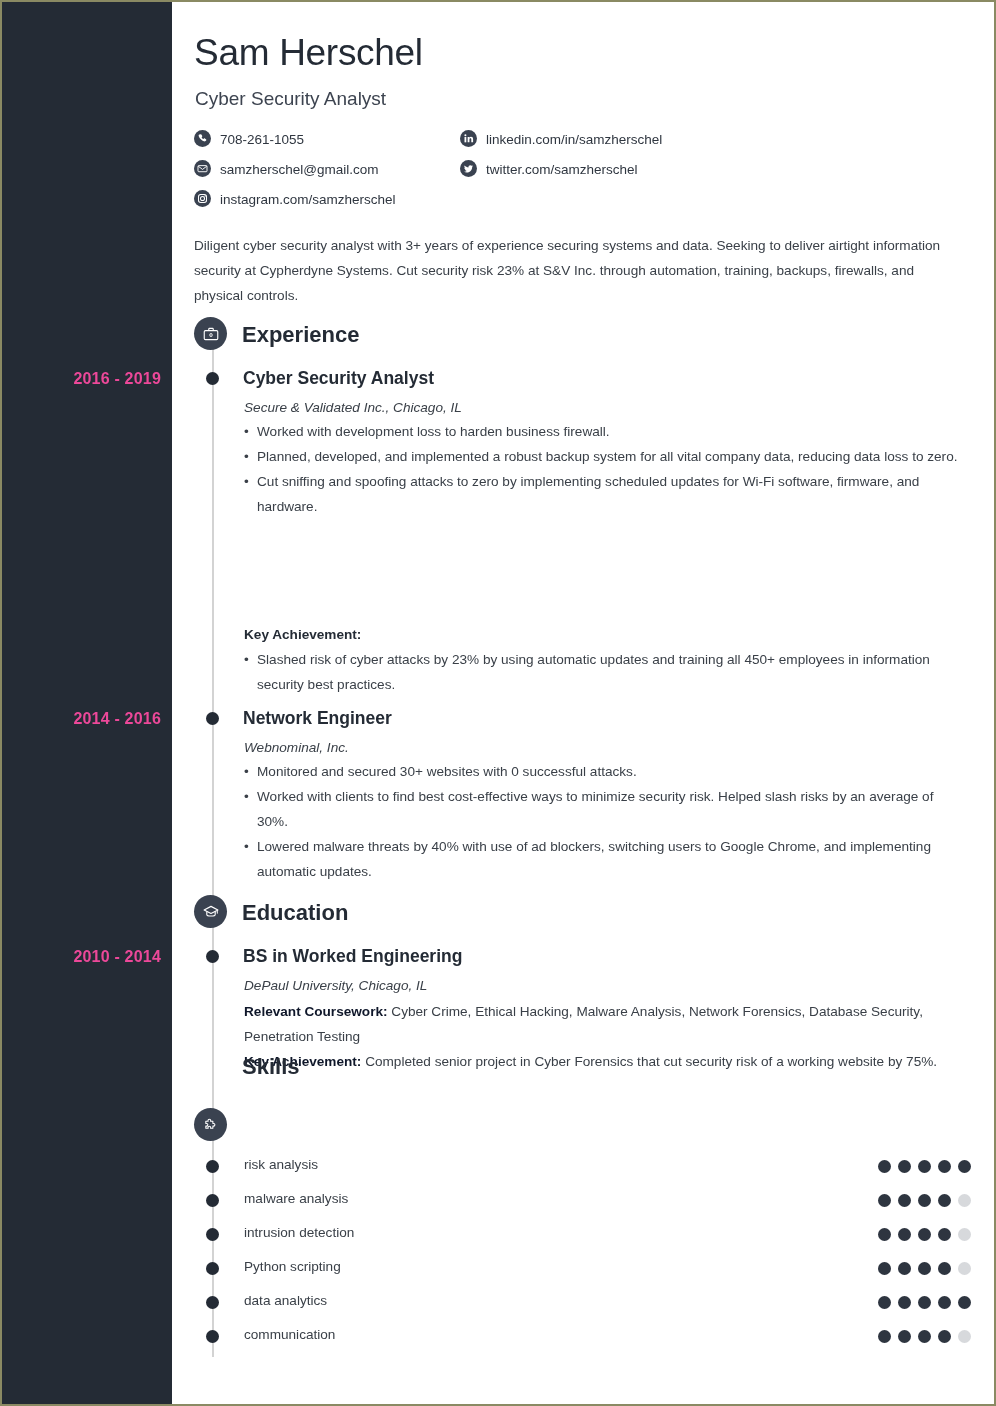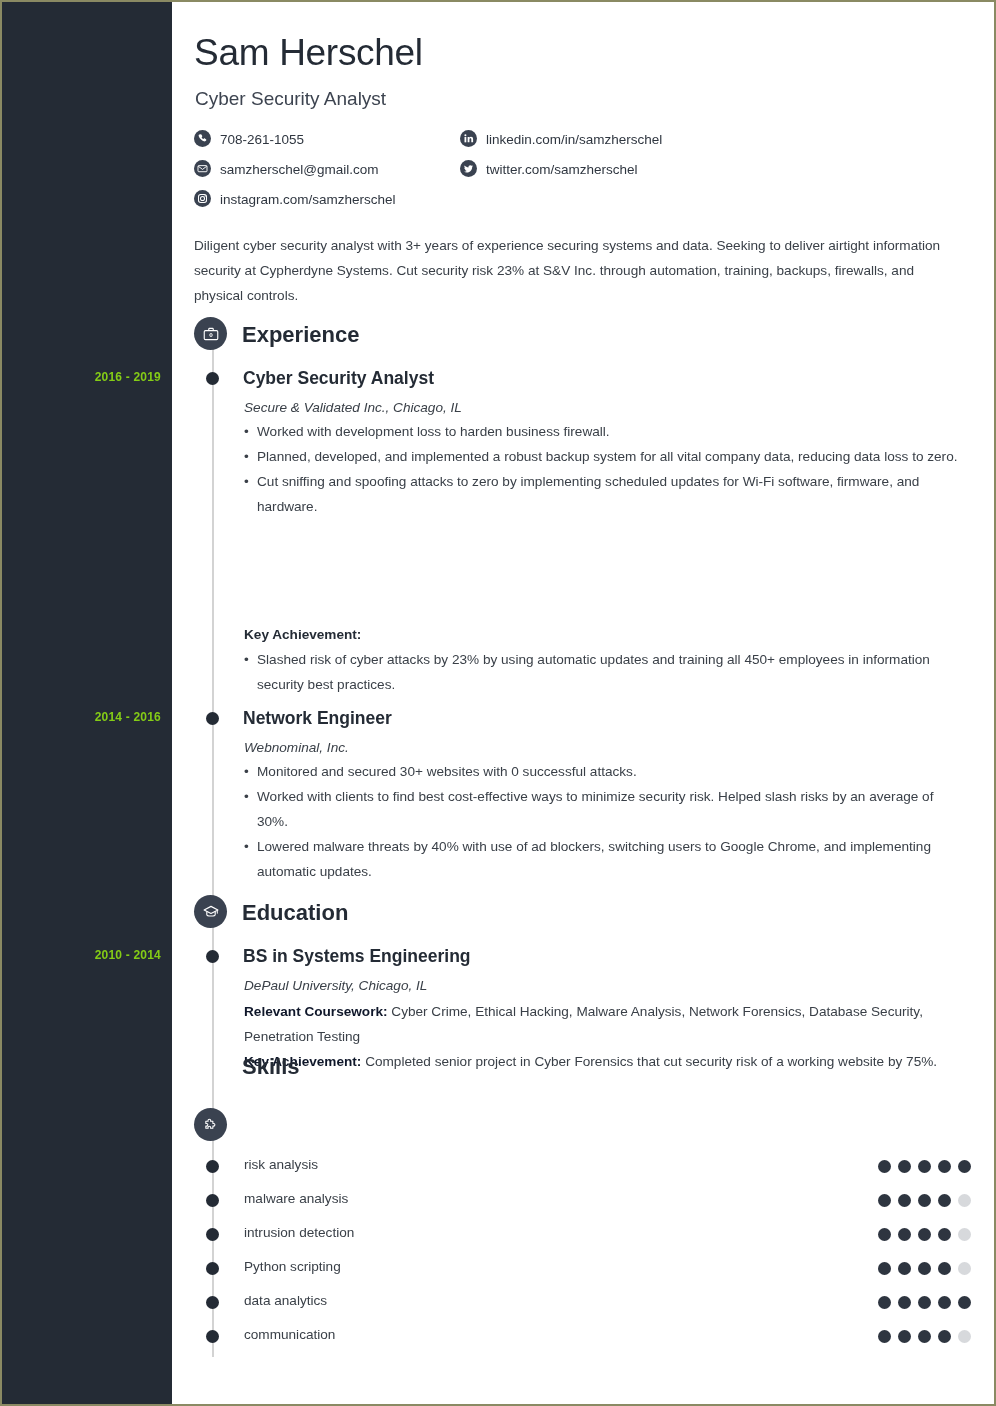"2016 - 2019" .date-label { color: #84cc16 -> #ec4899; font-size: 12px -> 16px }
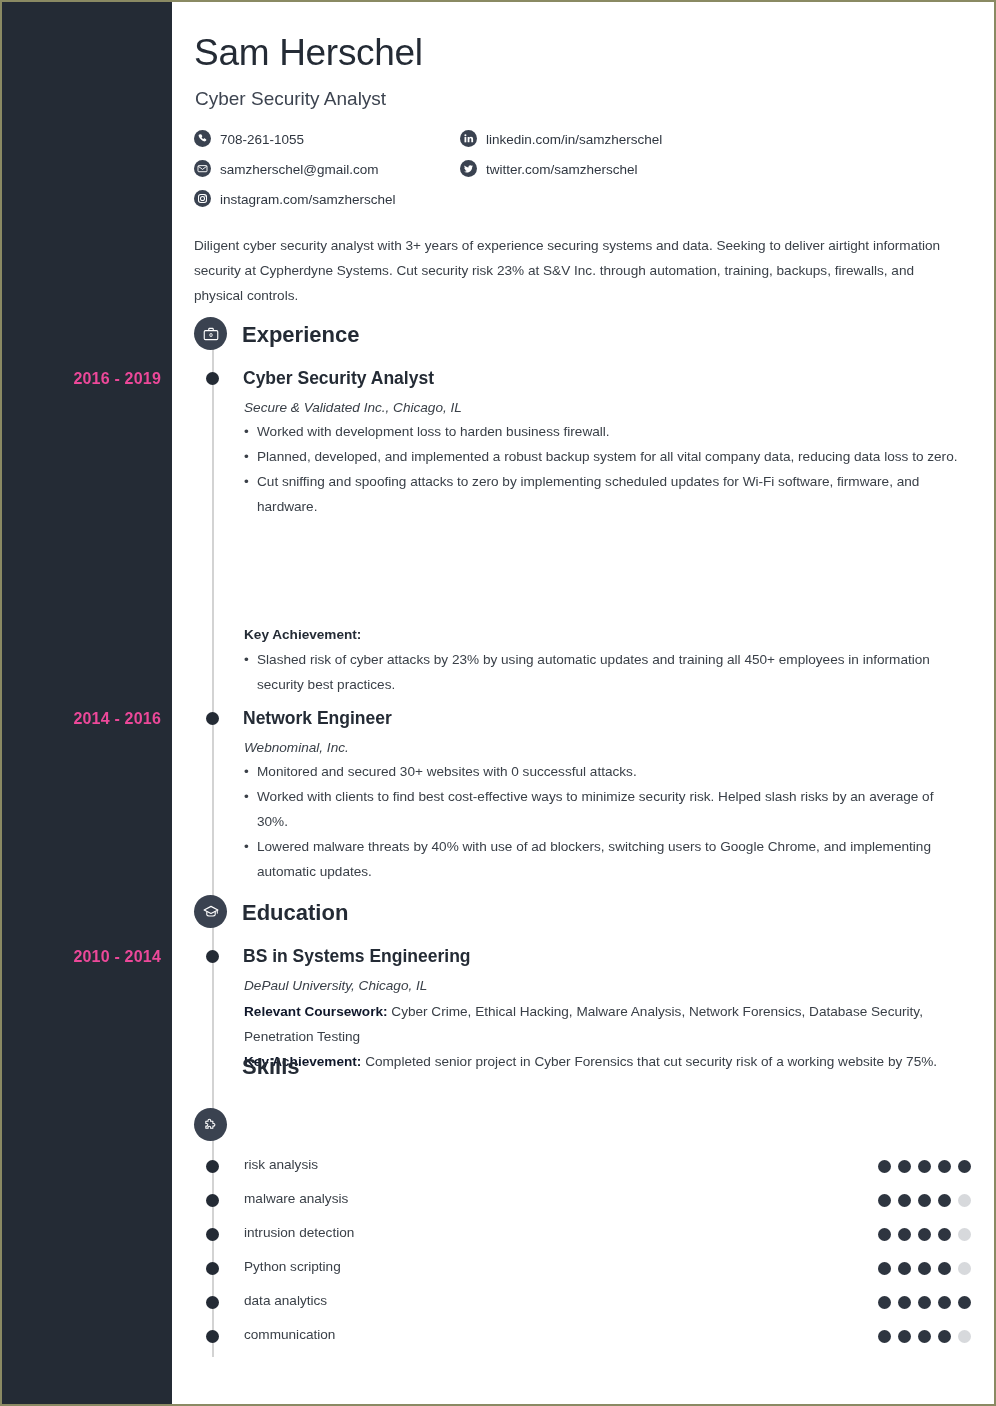"BS in Systems Engineering" div.entry-title { text: Systems -> Worked }
